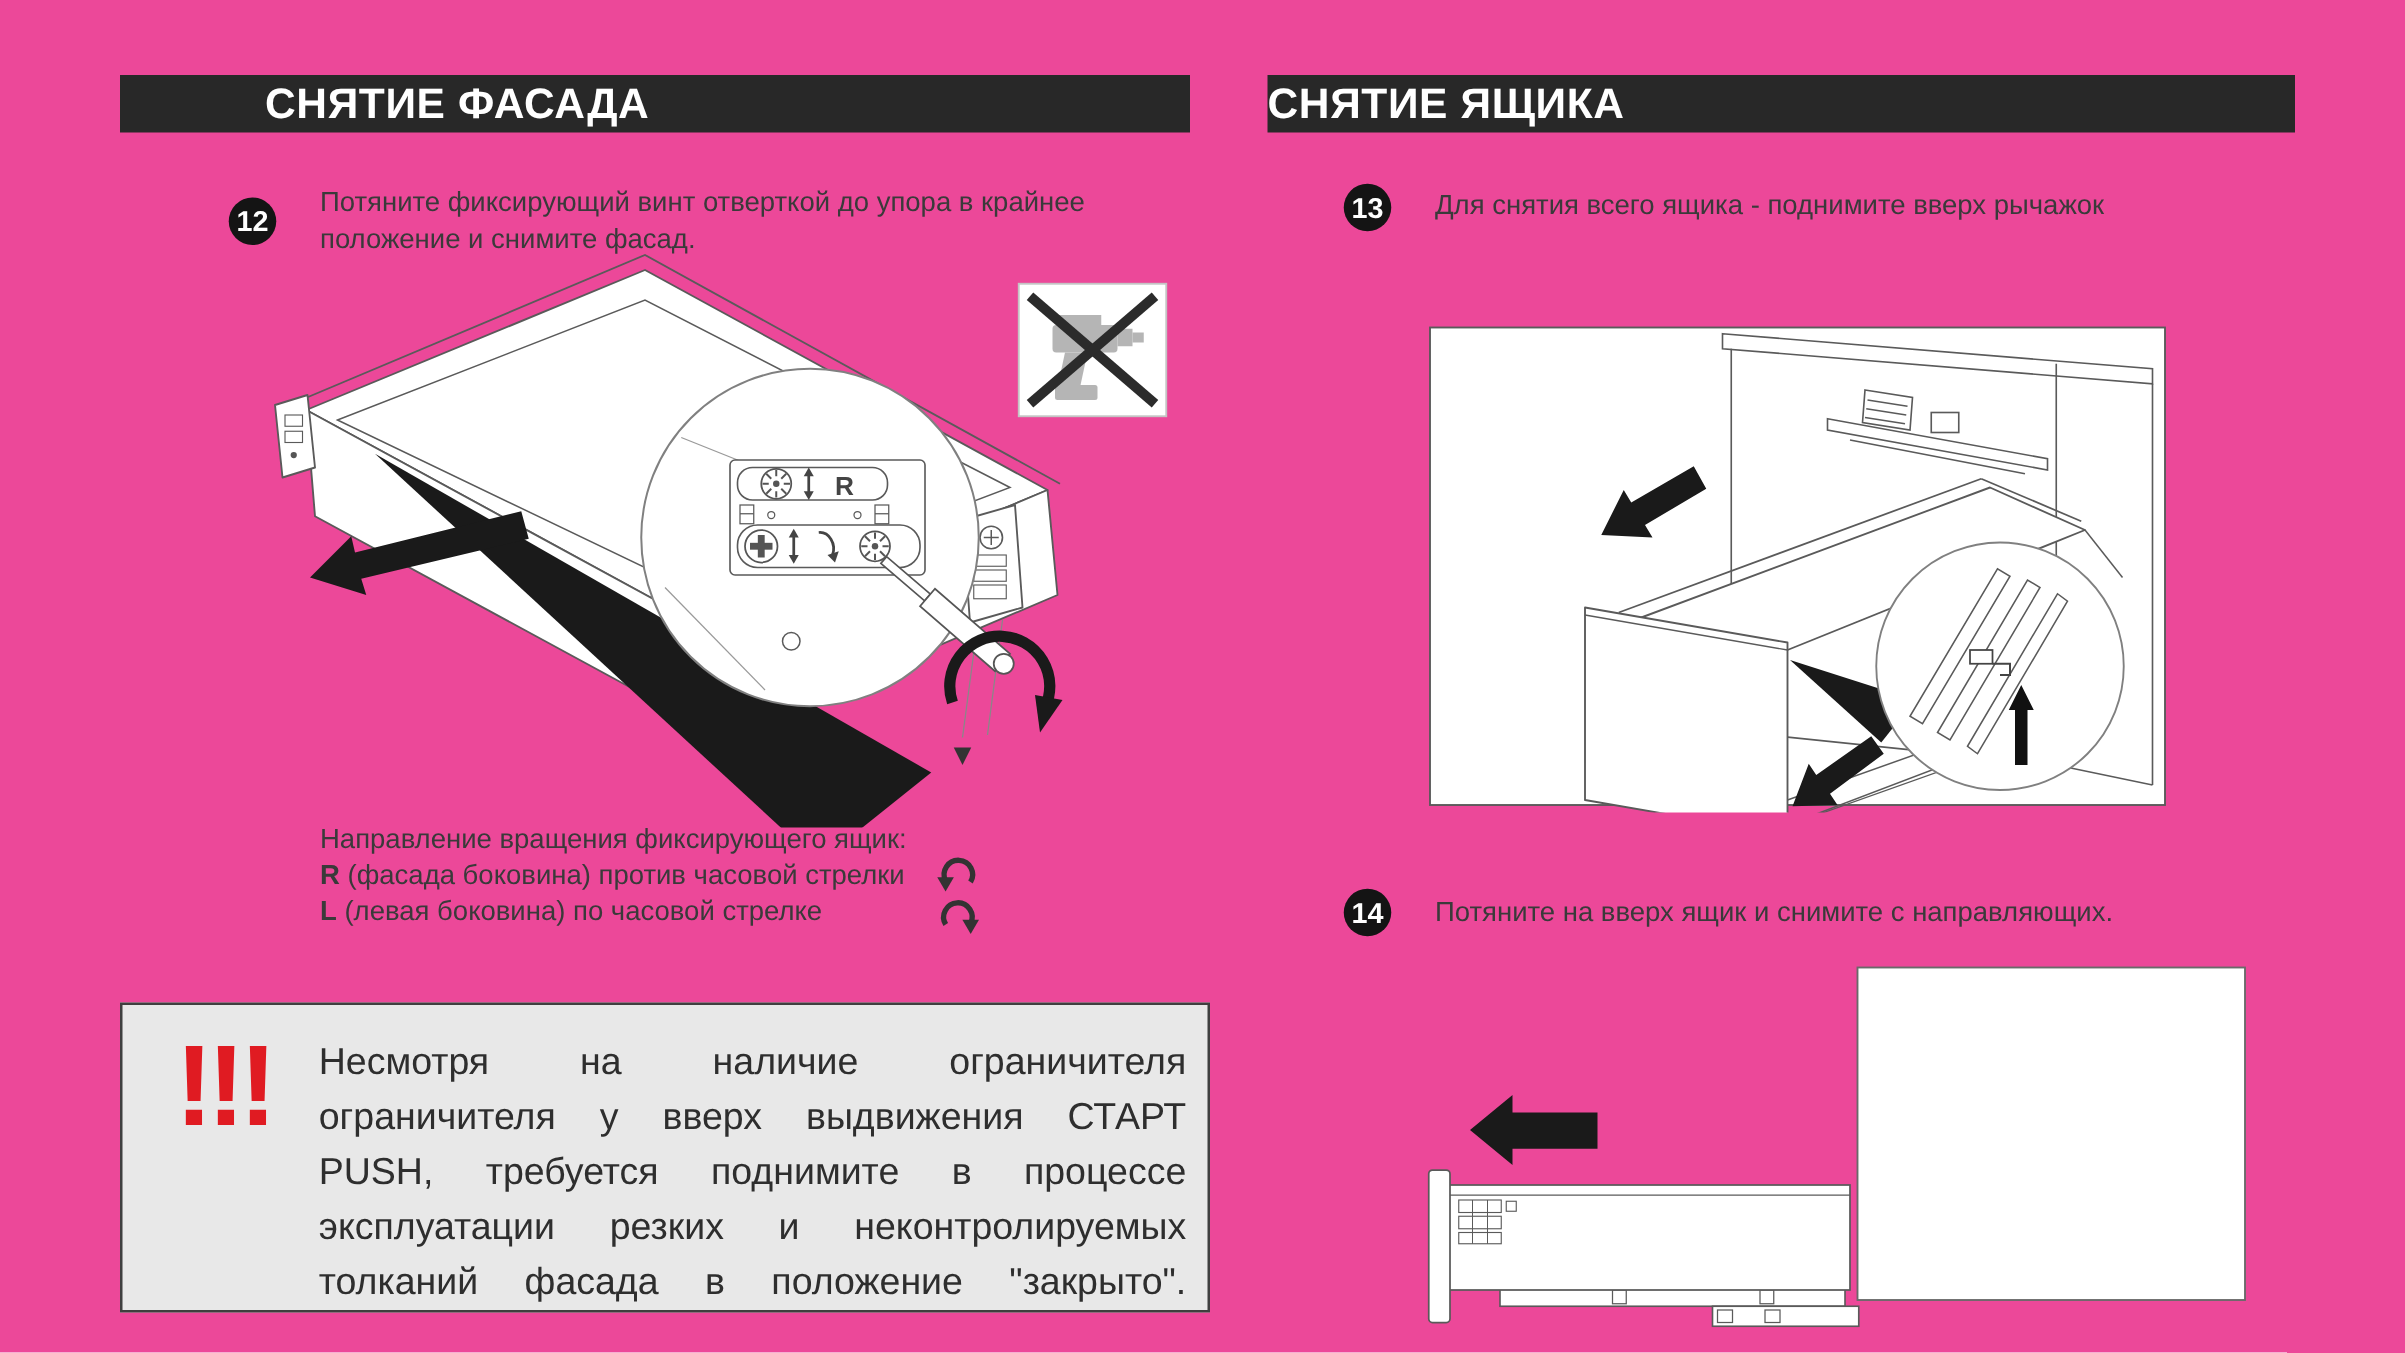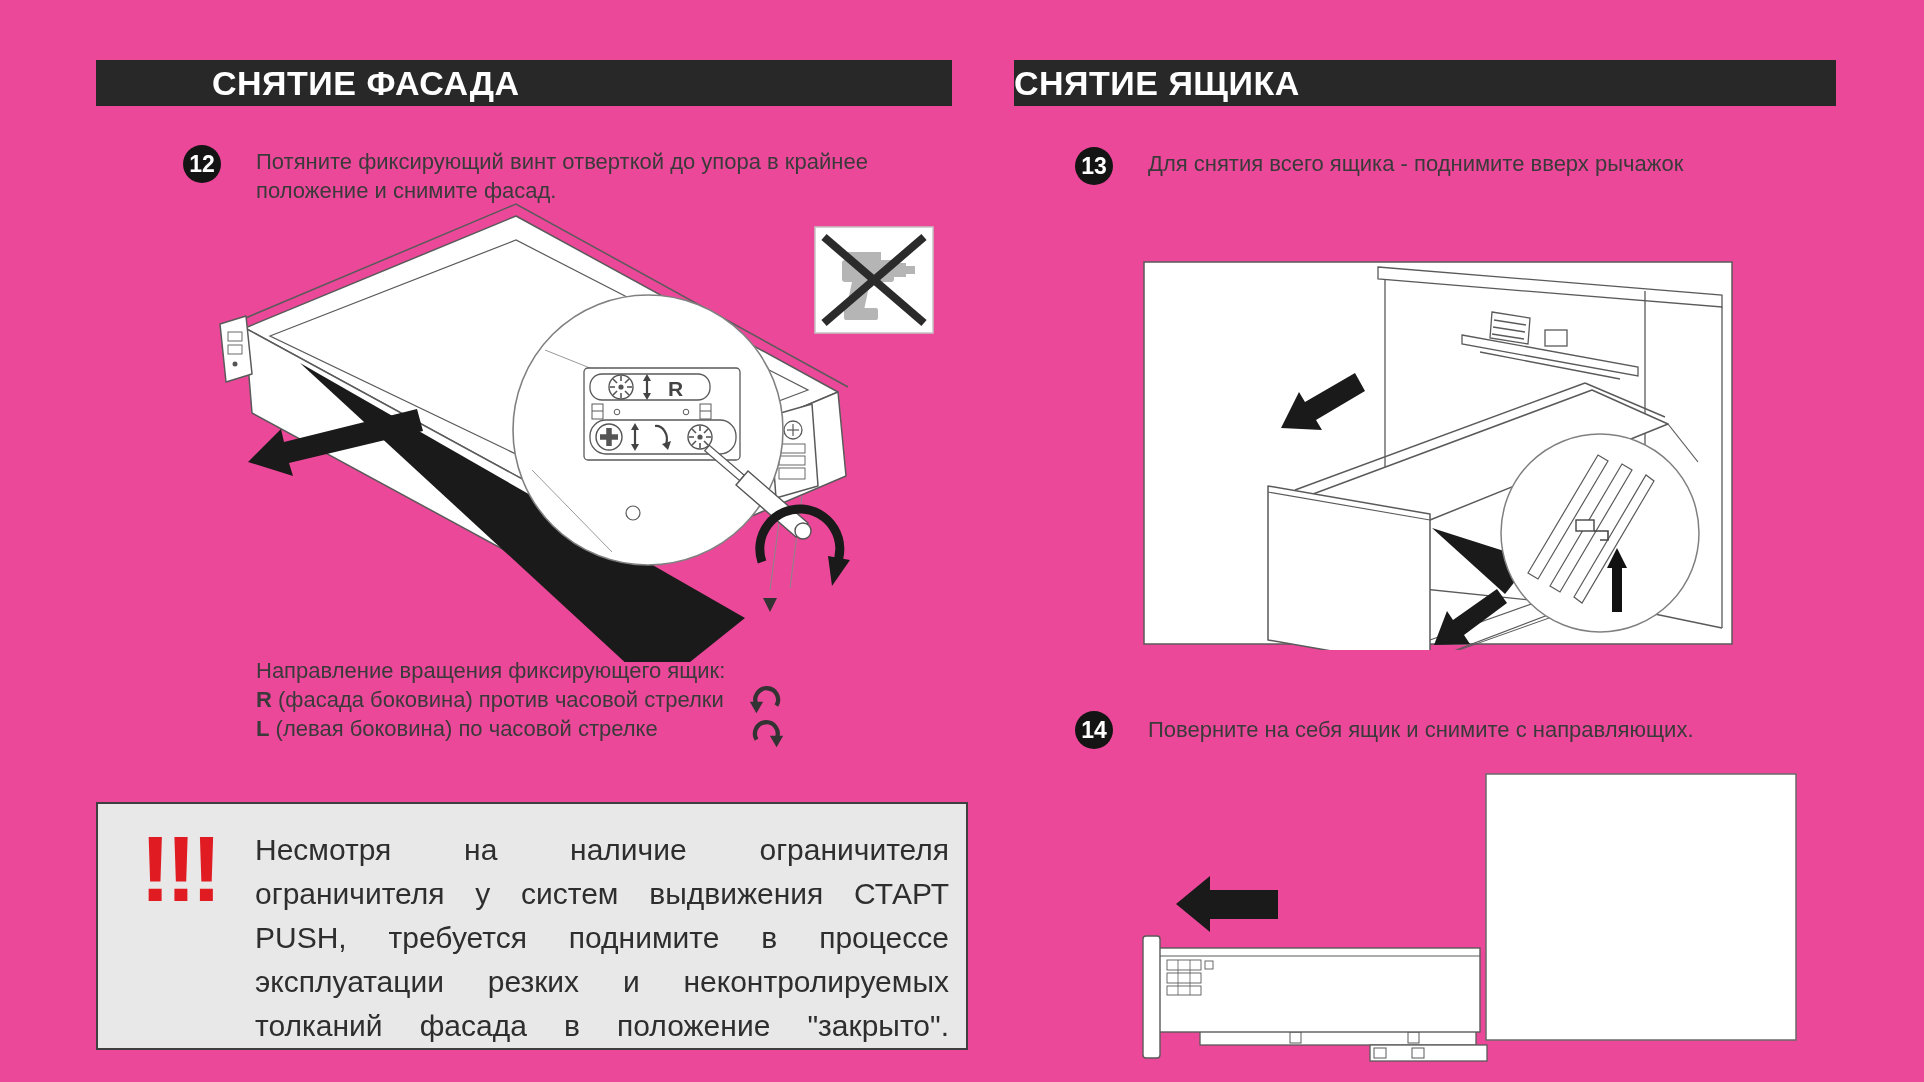"12" div.badge { top: 145px -> 158px }
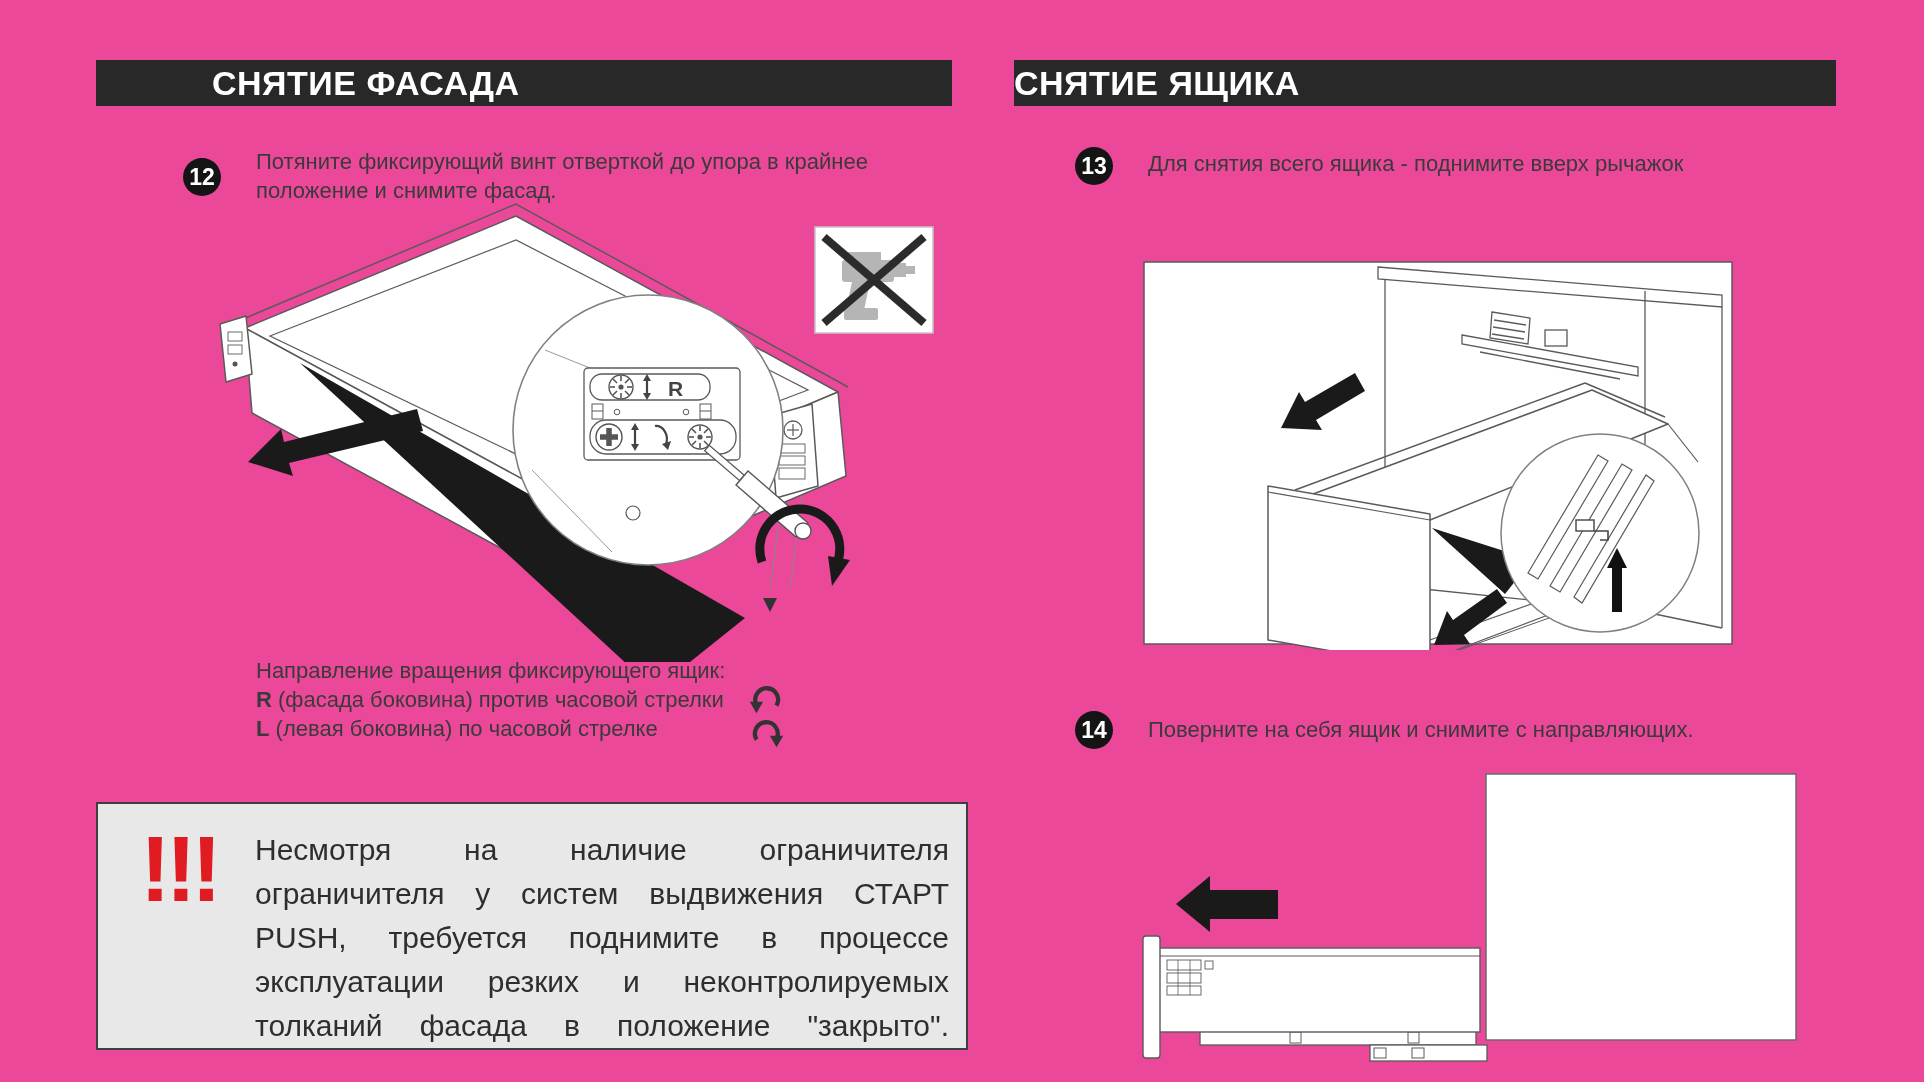"Поверните на себя ящик и" div { text: Поверните на себя -> Потяните на вверх }
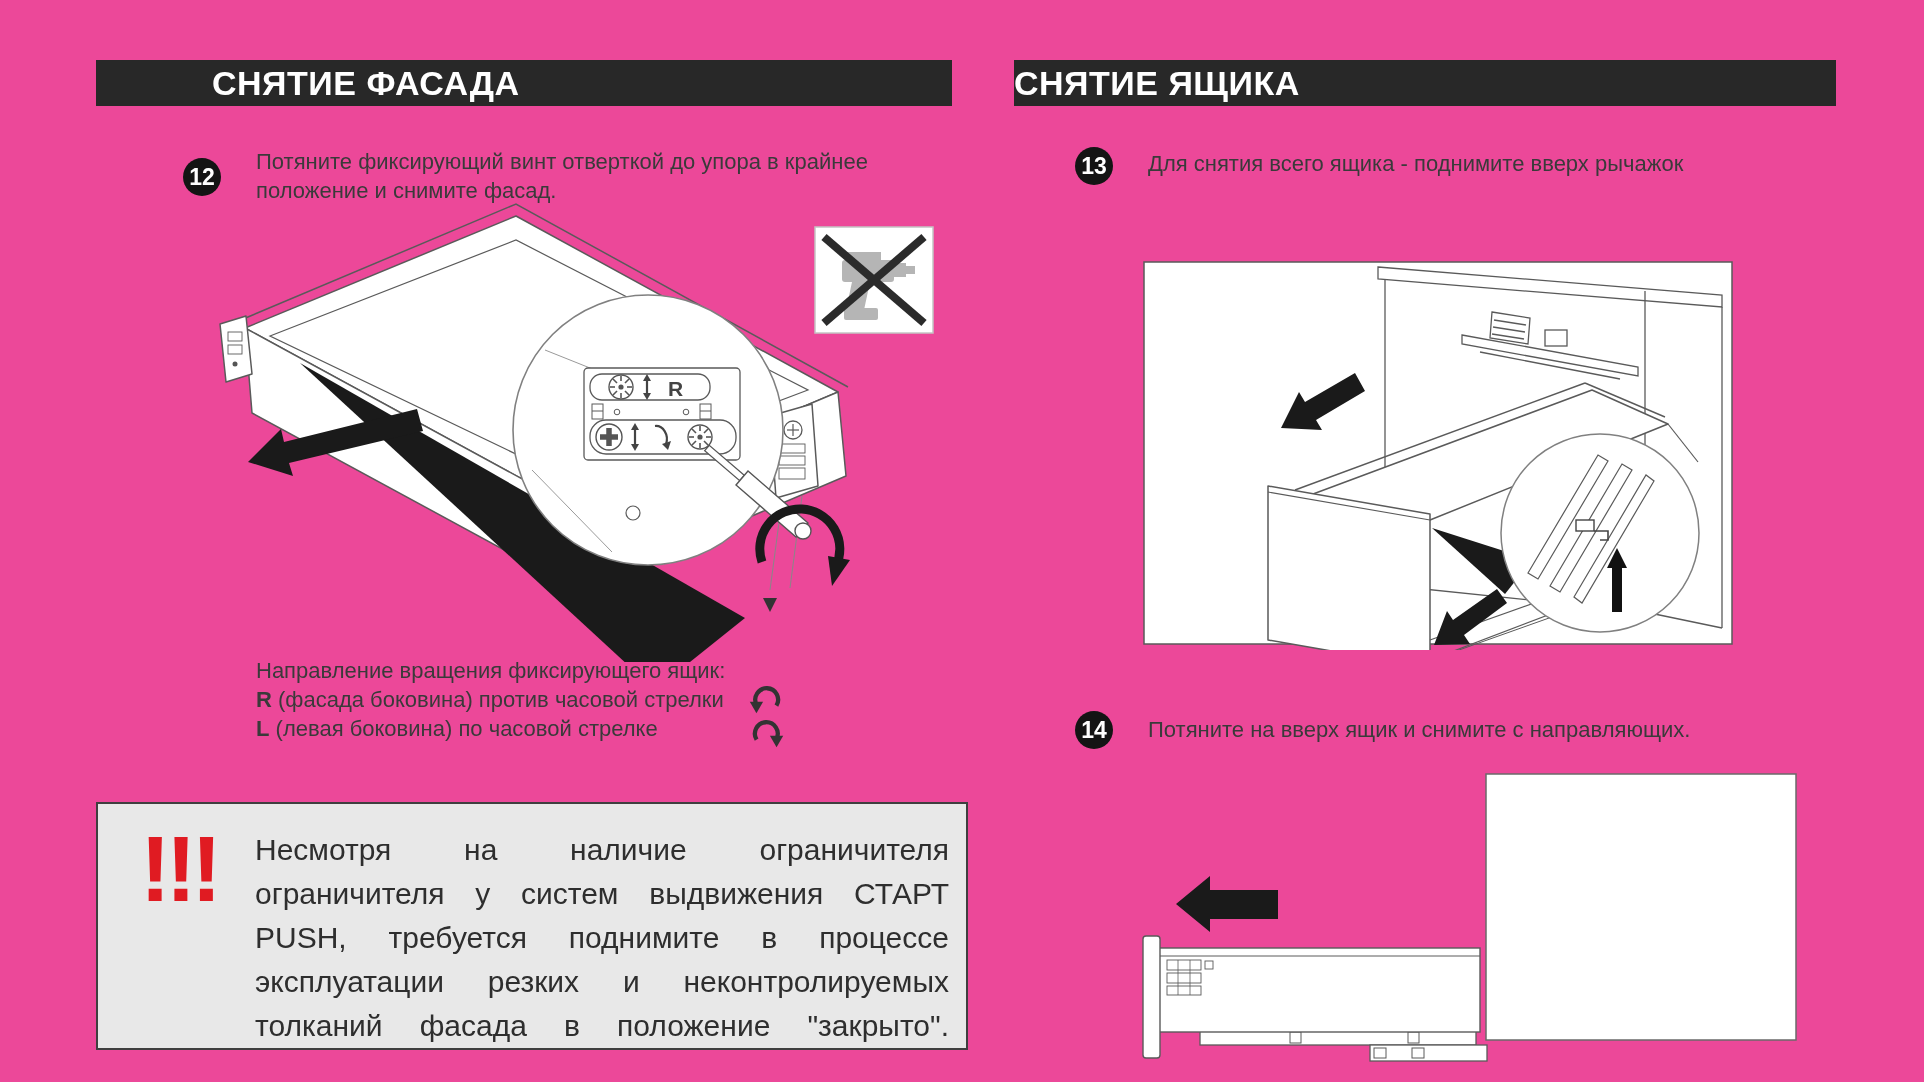"ограничителя у систем выдвижения СТАРТ" div { text: систем -> вверх }
